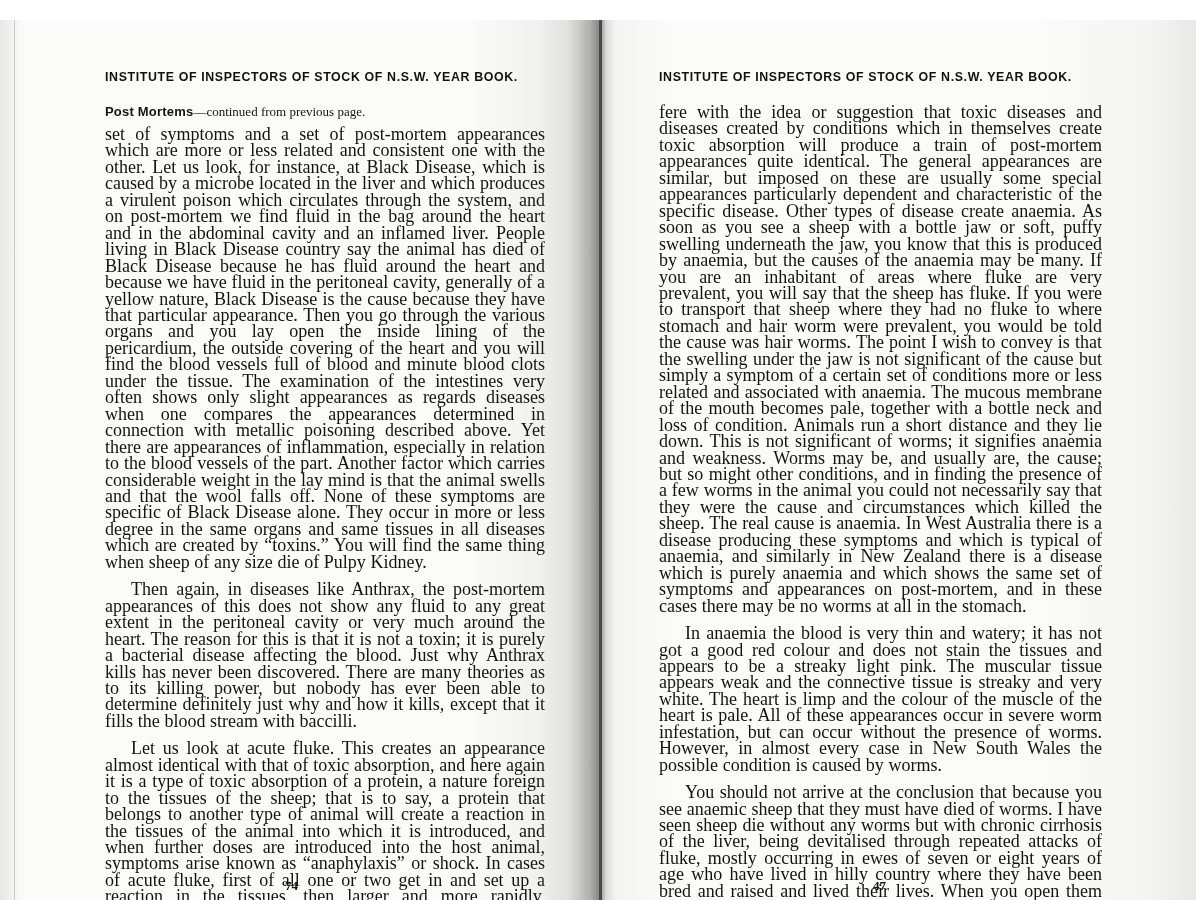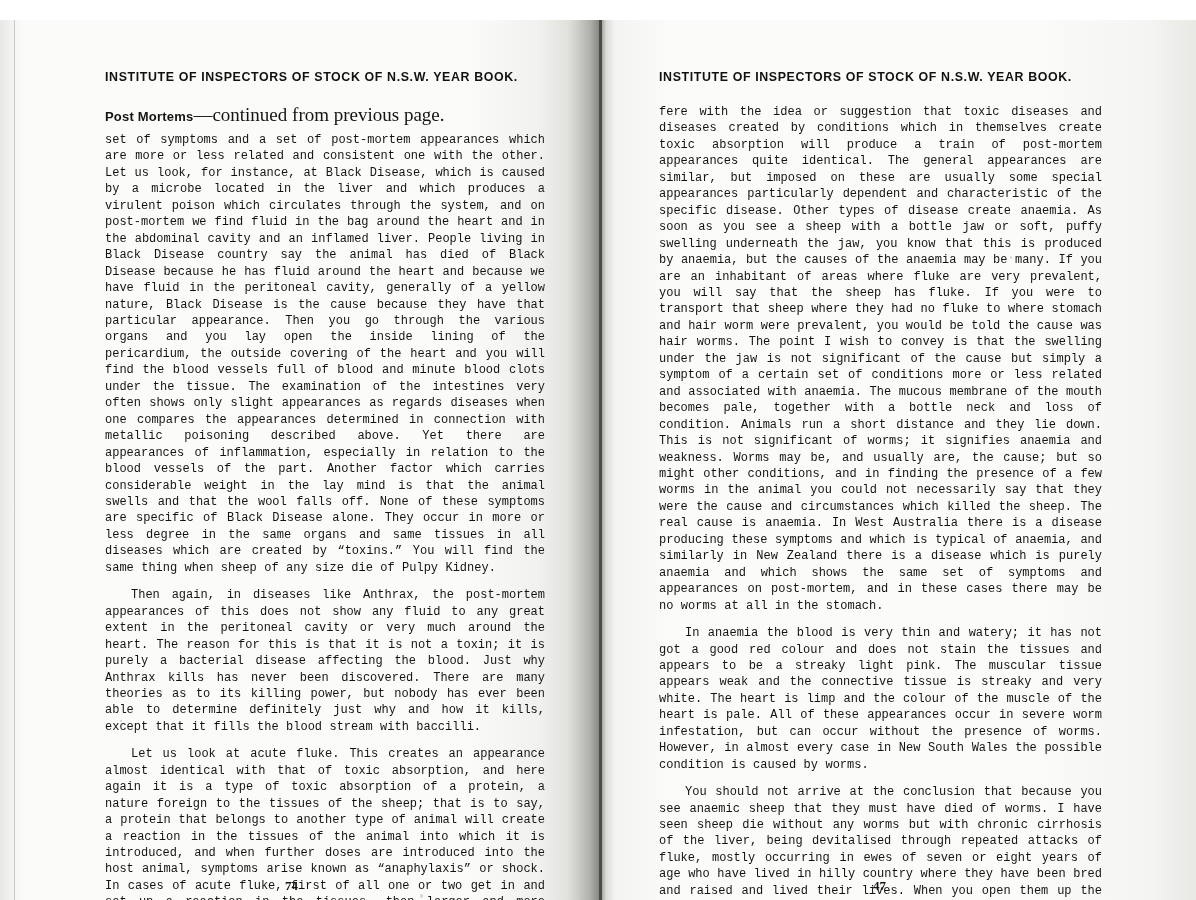"—continued from previous page." .section-note .rest { font-size: 19px -> 13px }
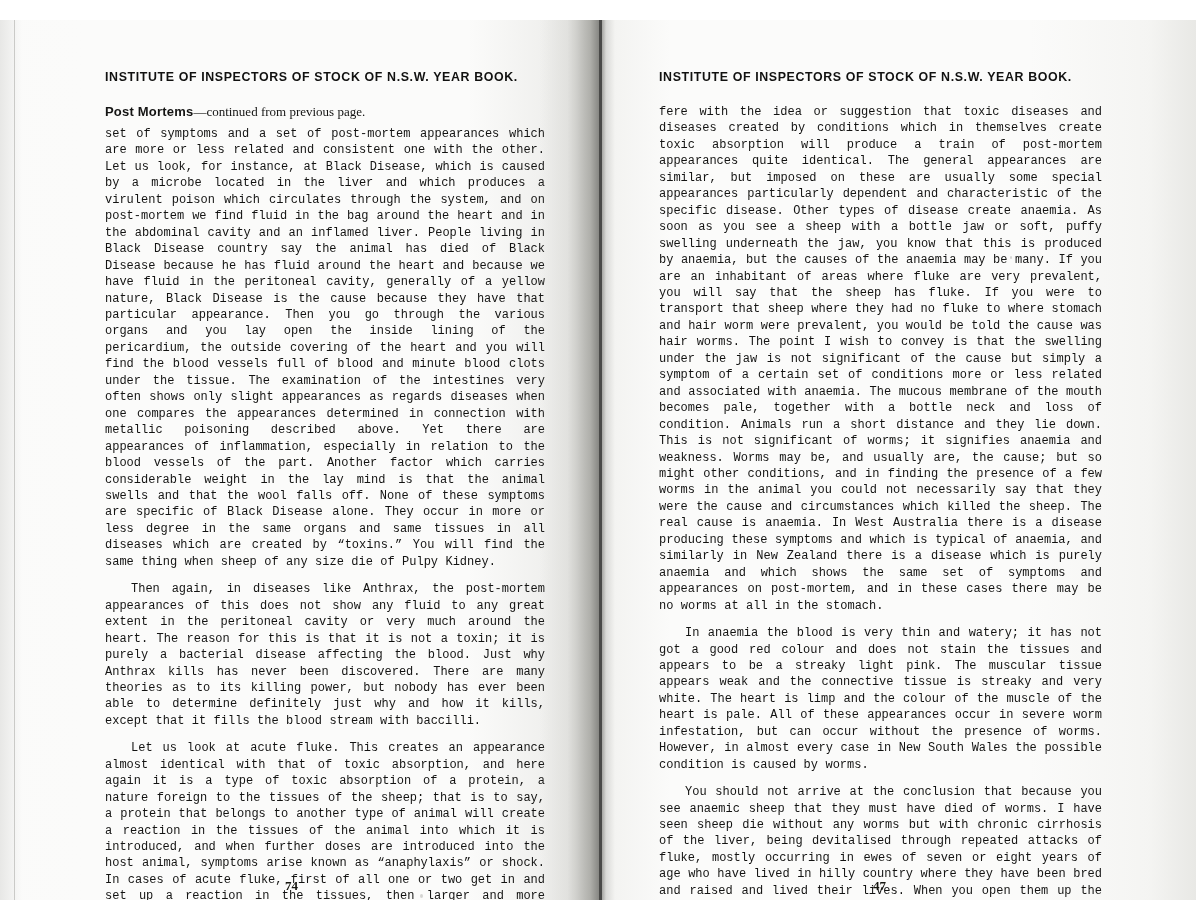"fere with the idea or" p.body { font-family: Liberation Mono, monospace -> none; font-size: 12px -> 18px }
